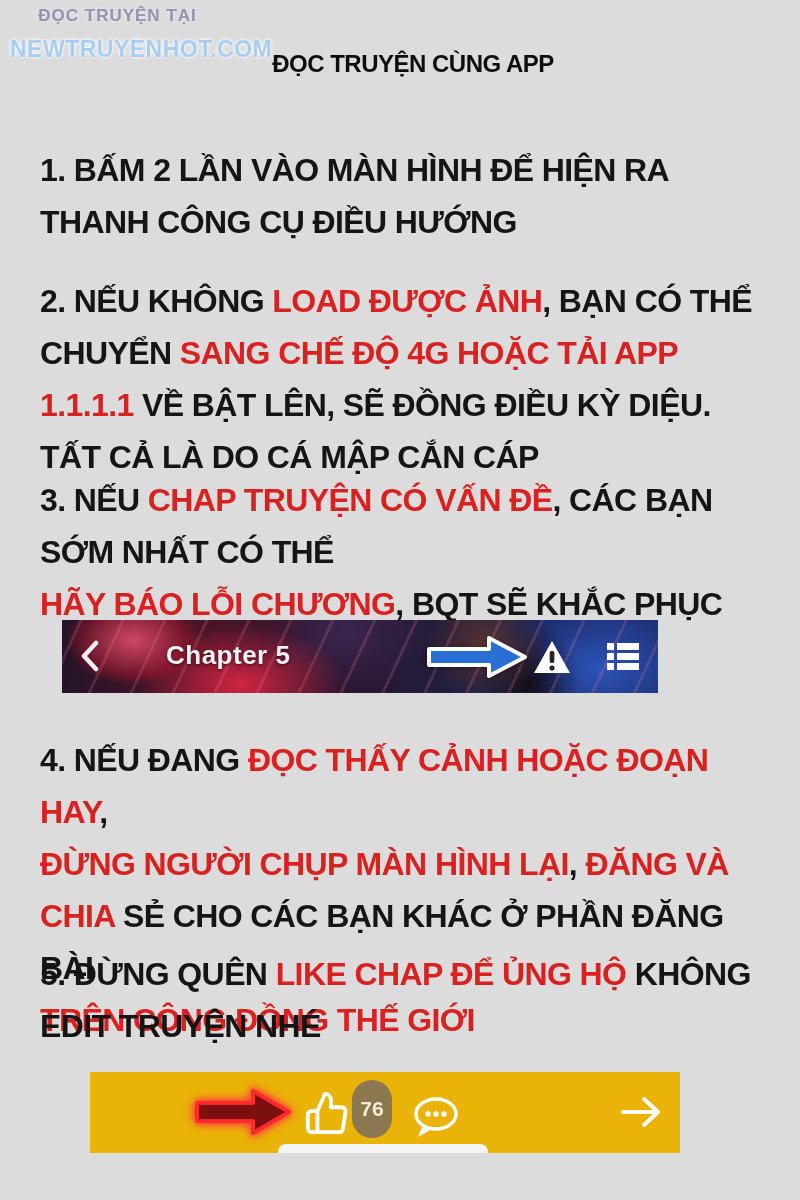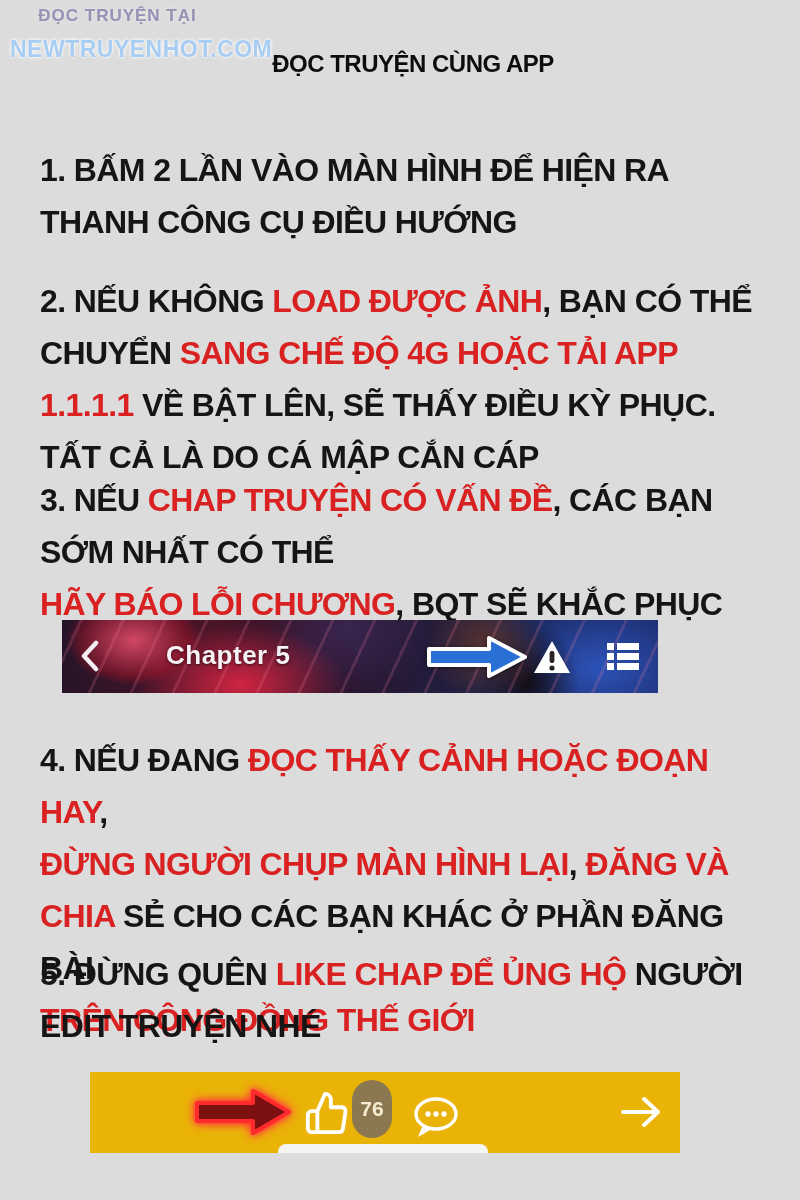"VỀ BẬT LÊN, SẼ THẤY" span.black { text: THẤY ĐIỀU KỲ PHỤC -> ĐỒNG ĐIỀU KỲ DIỆU }
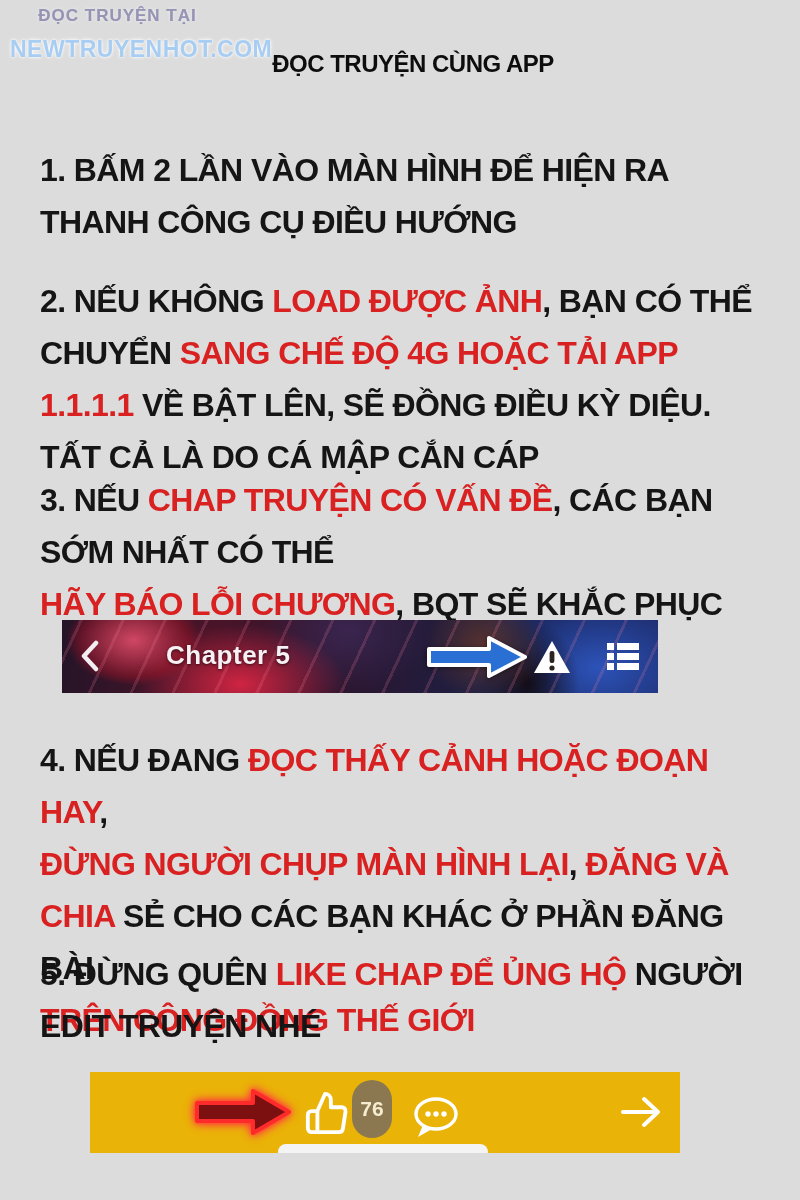"NGƯỜI" span.black { text: NGƯỜI -> KHÔNG }
